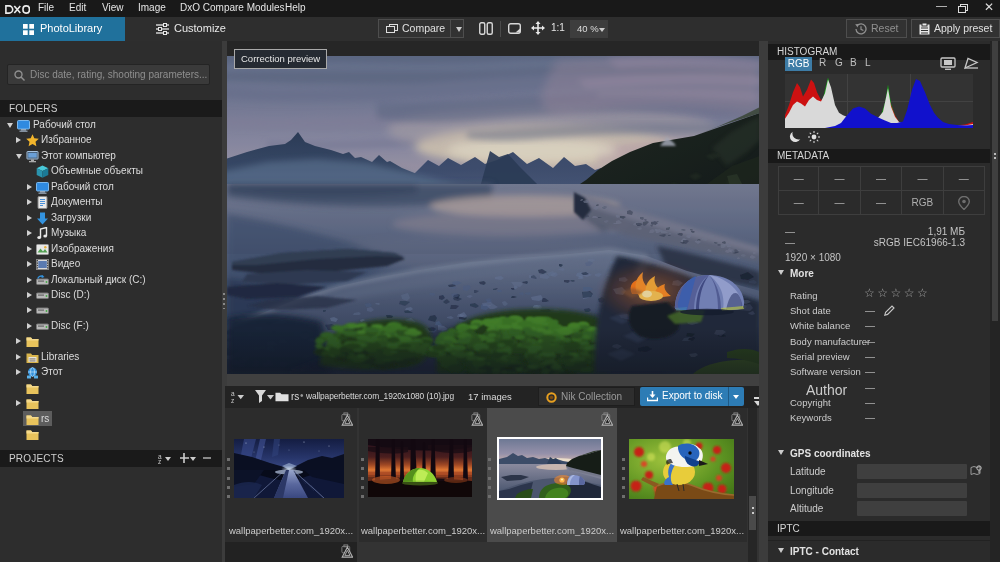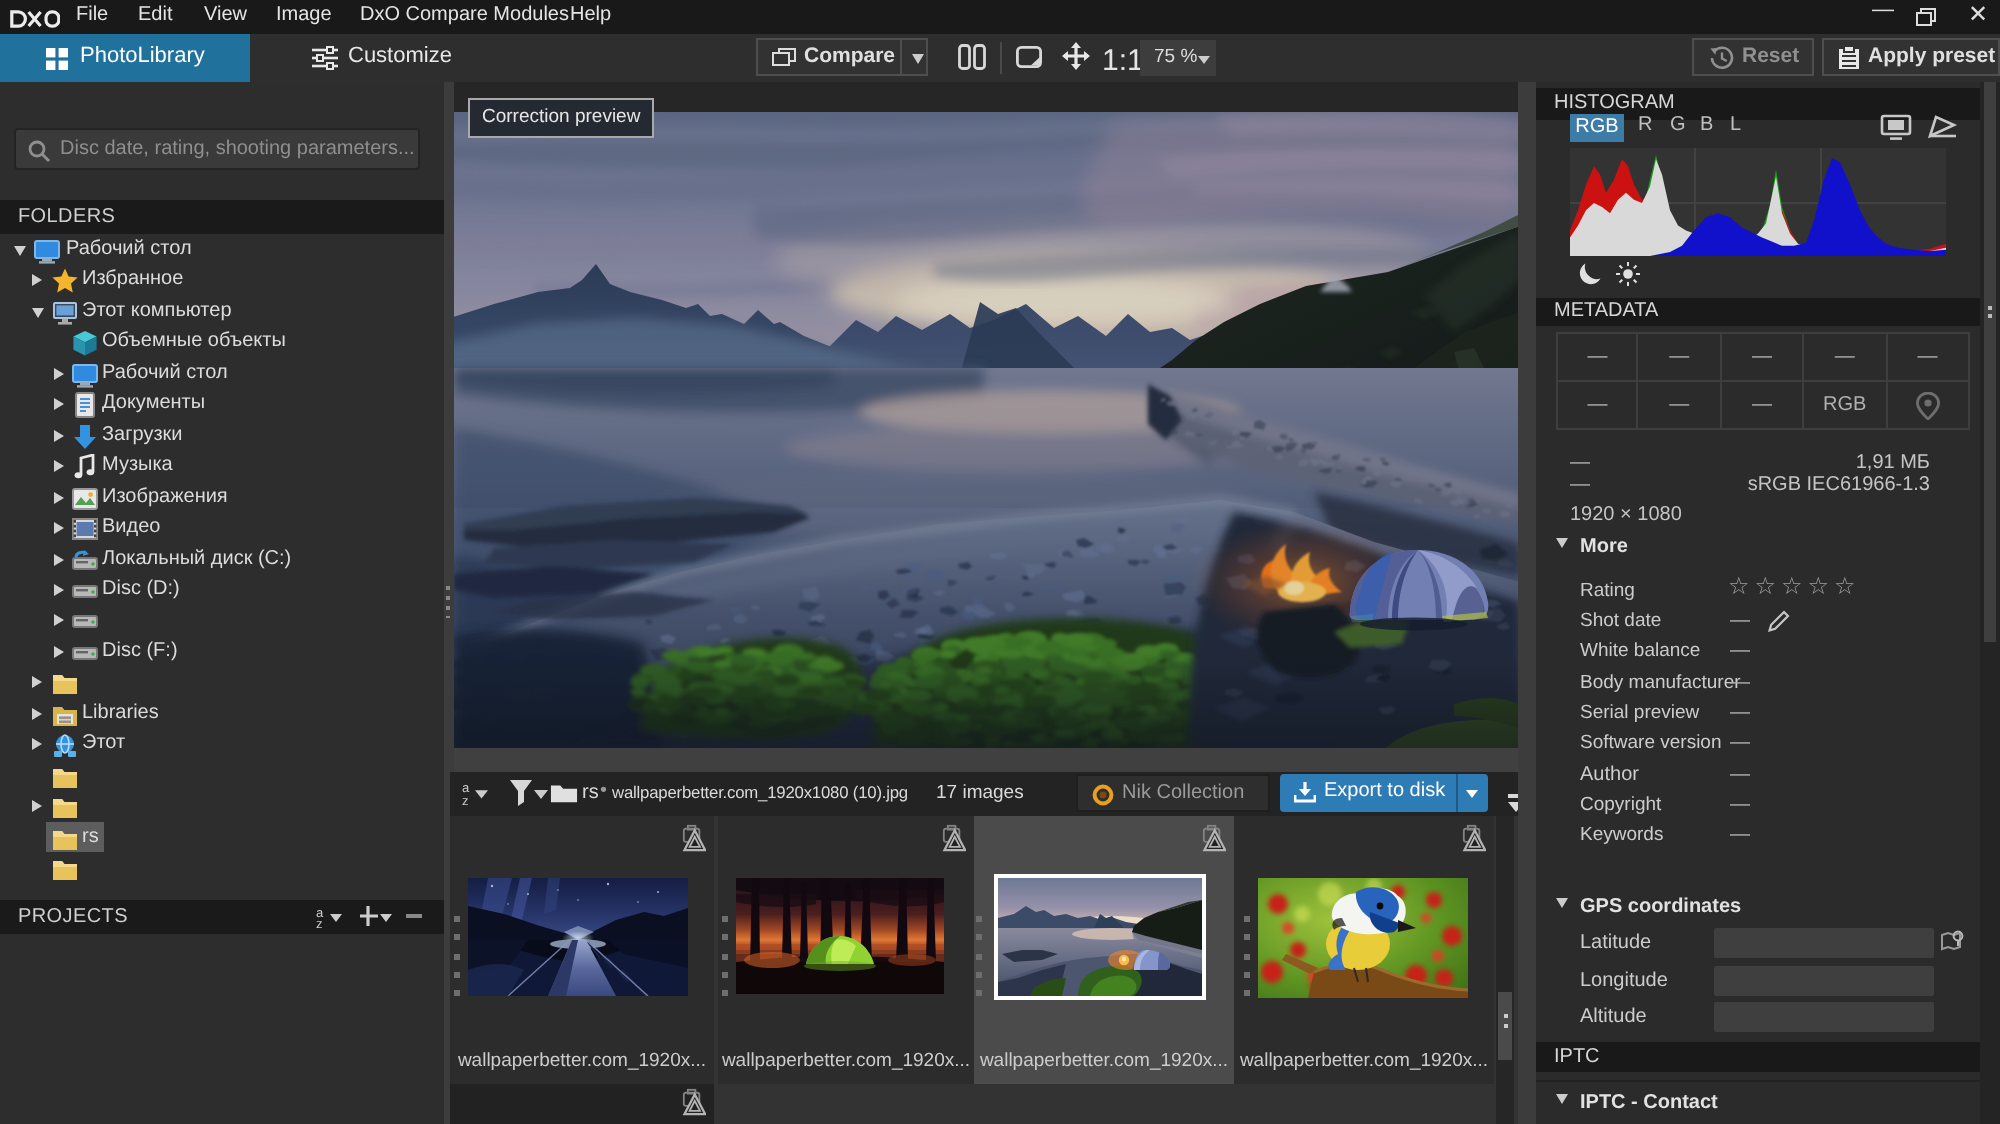"Compare" .tbtn { font-weight: bold -> none }
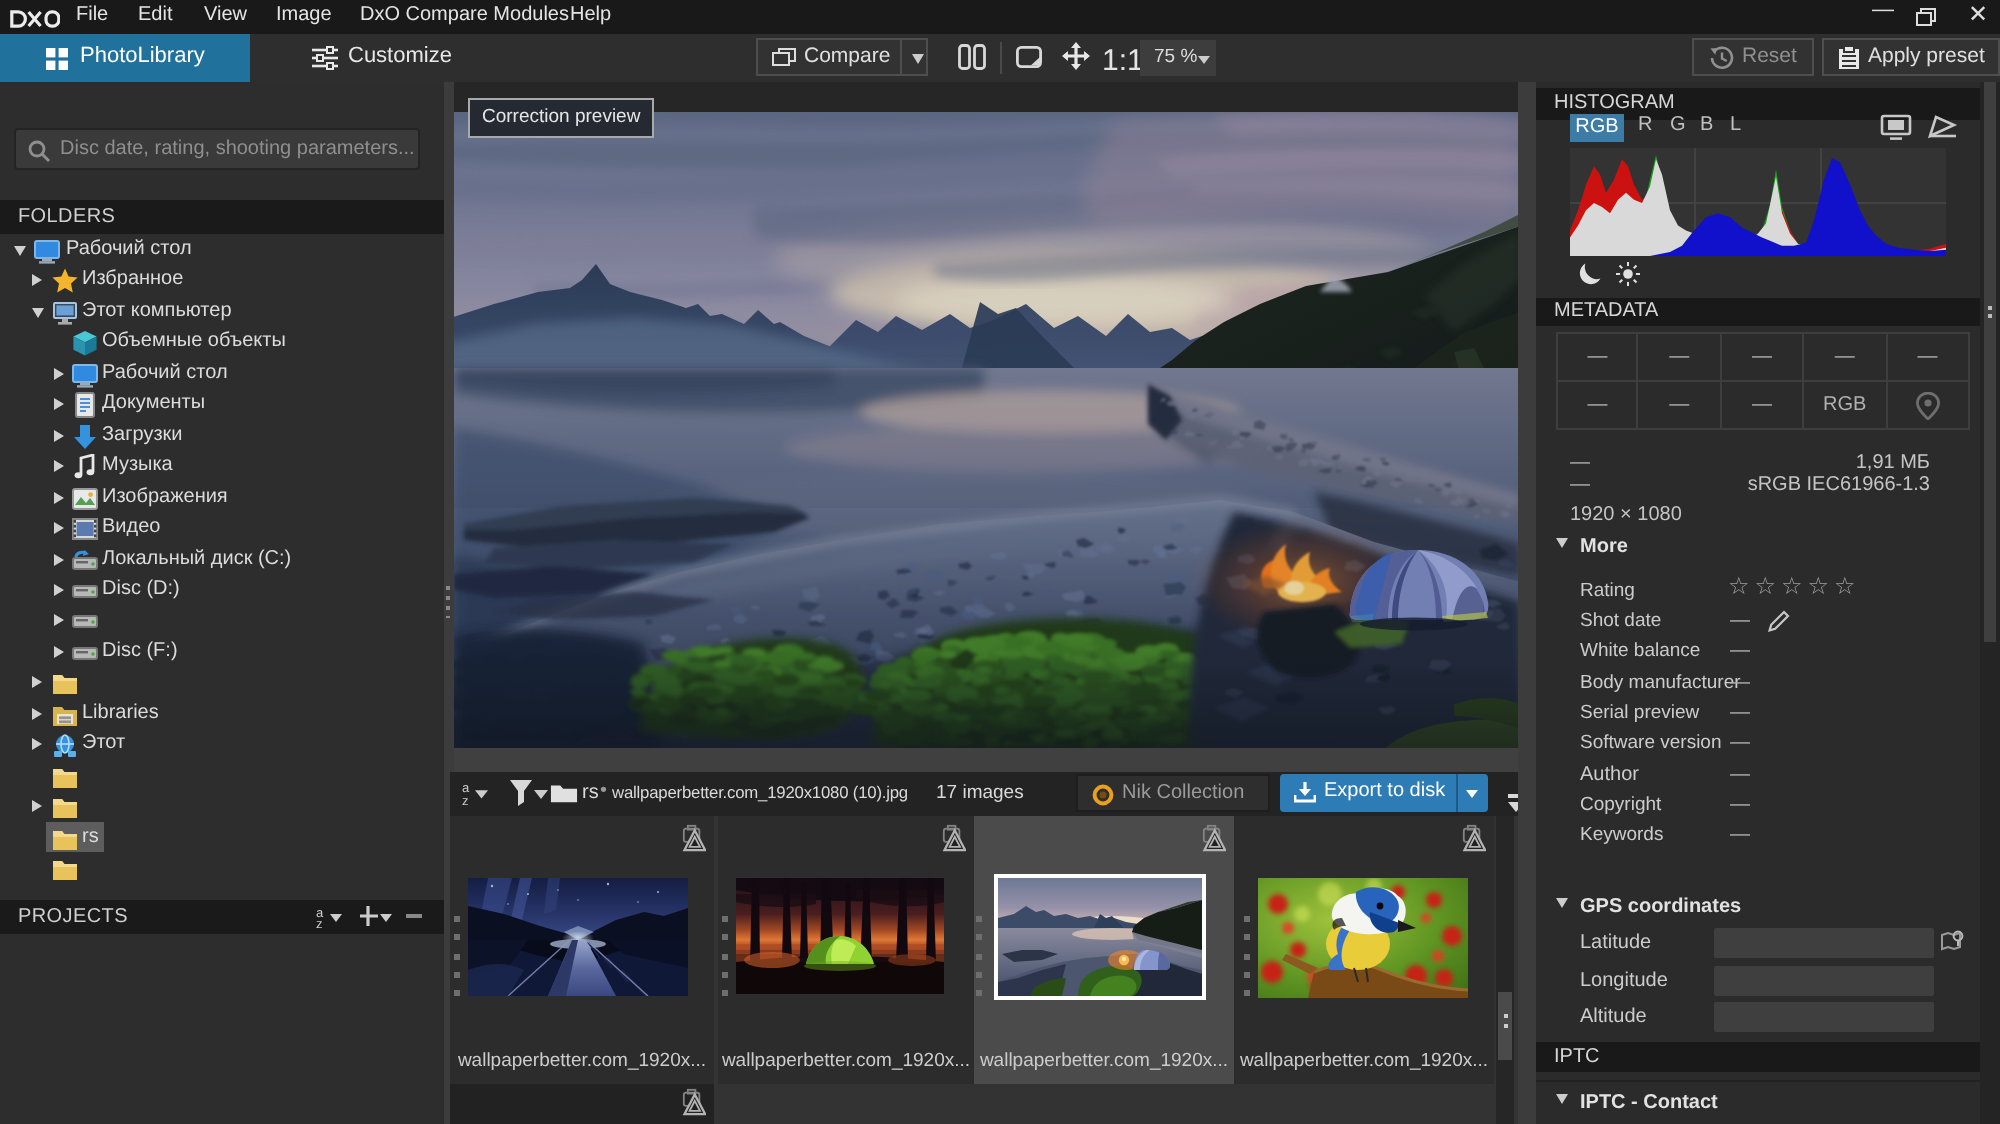"1:1" span.abs { font-size: 15px -> 10px }
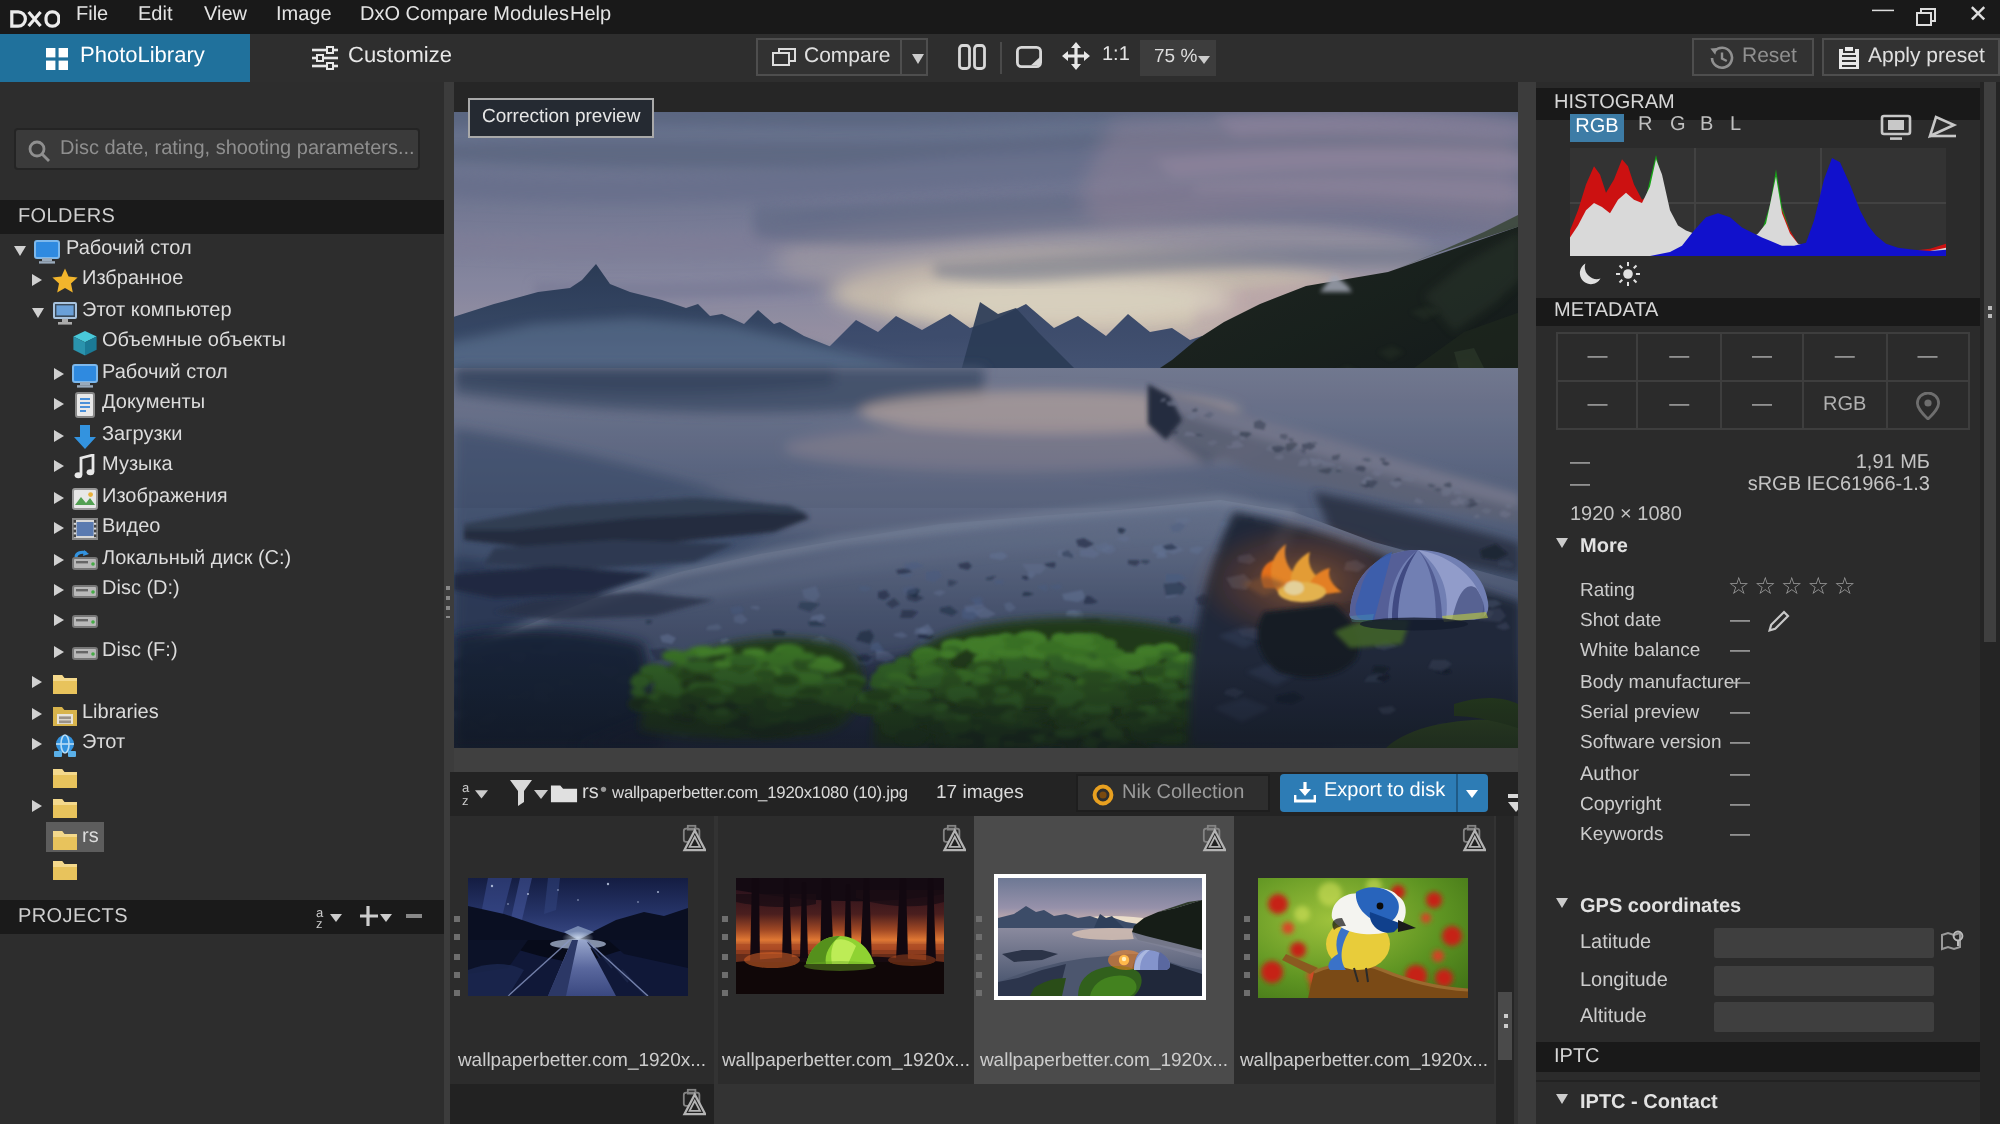"75 %" span.abs { text: 75 -> 40 }
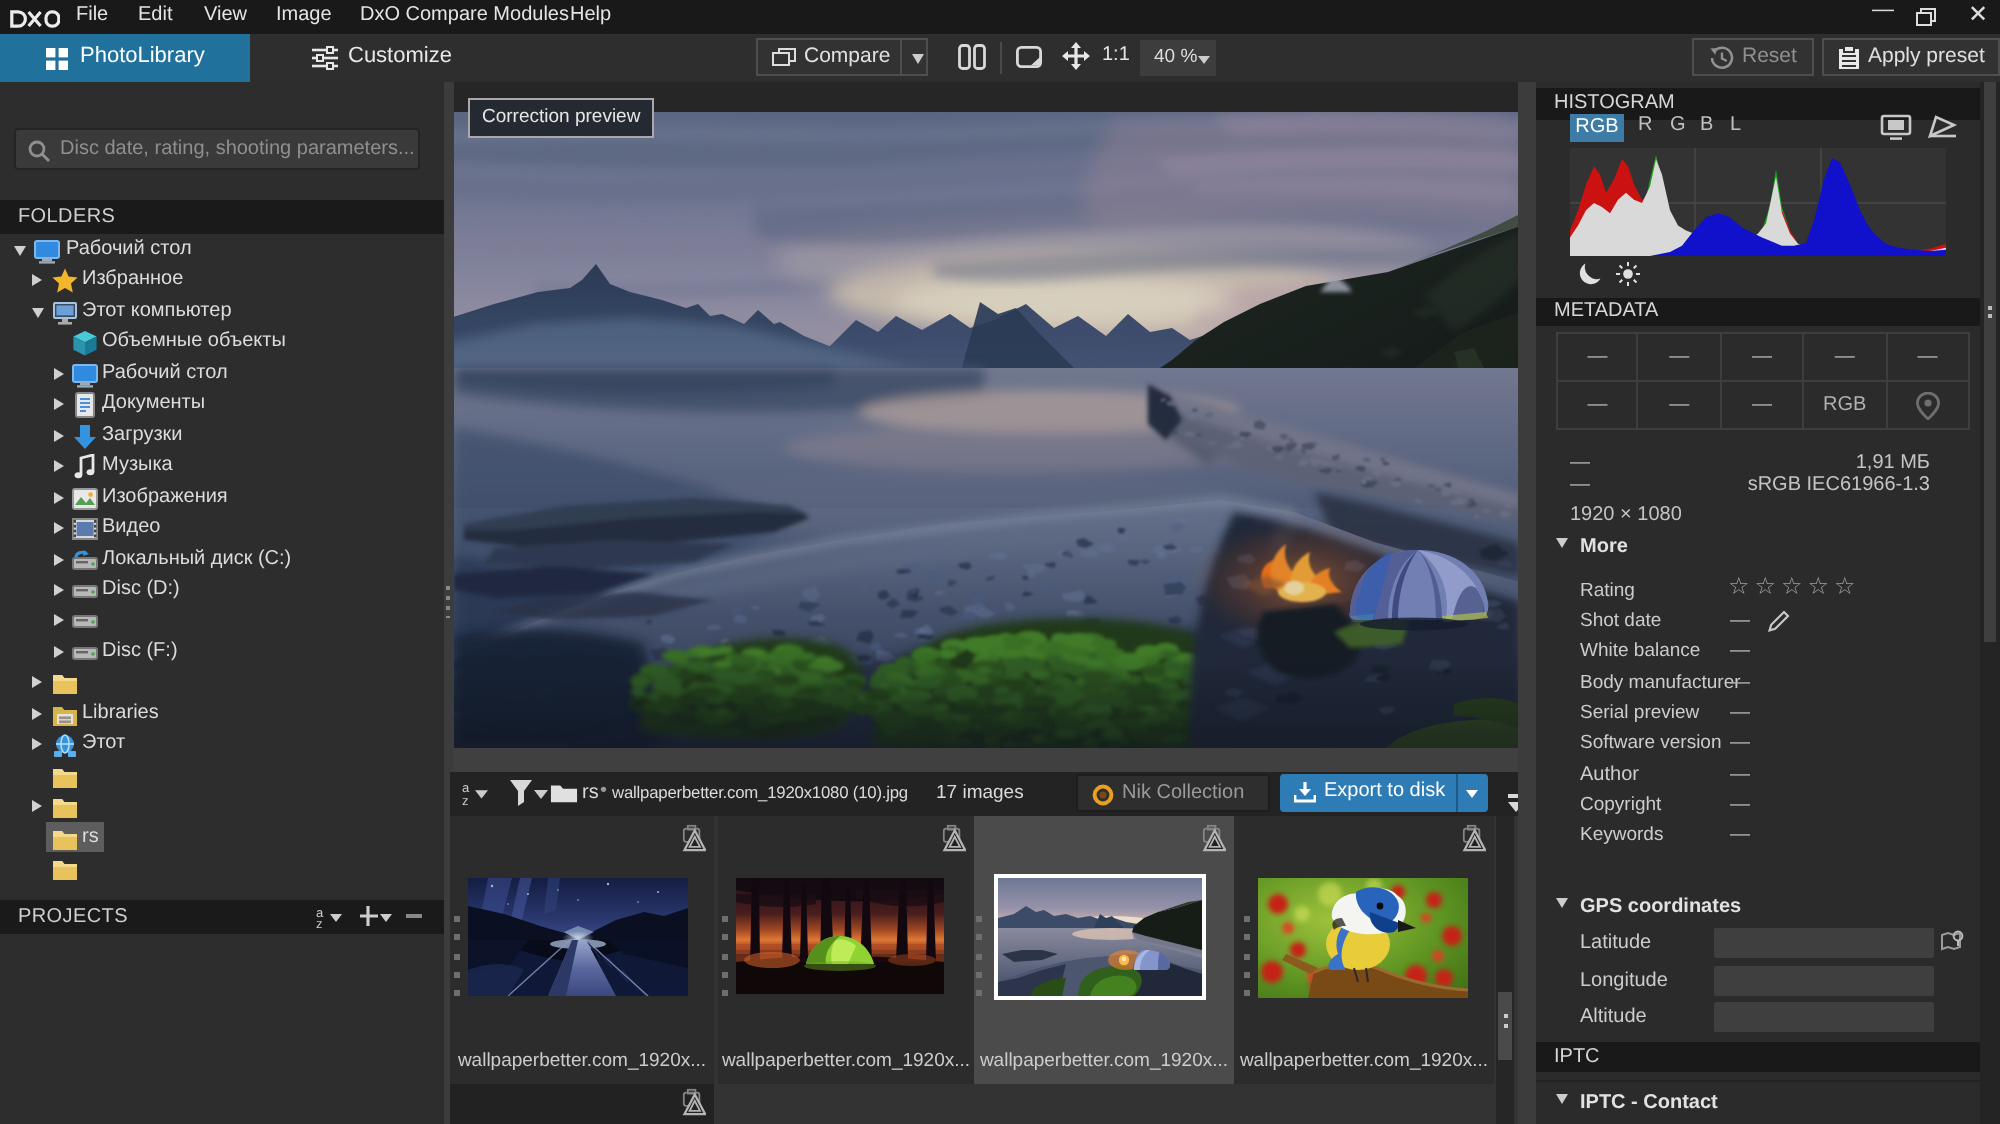"Author" span.abs { font-size: 10px -> 14px; left: 22px -> 38px }
